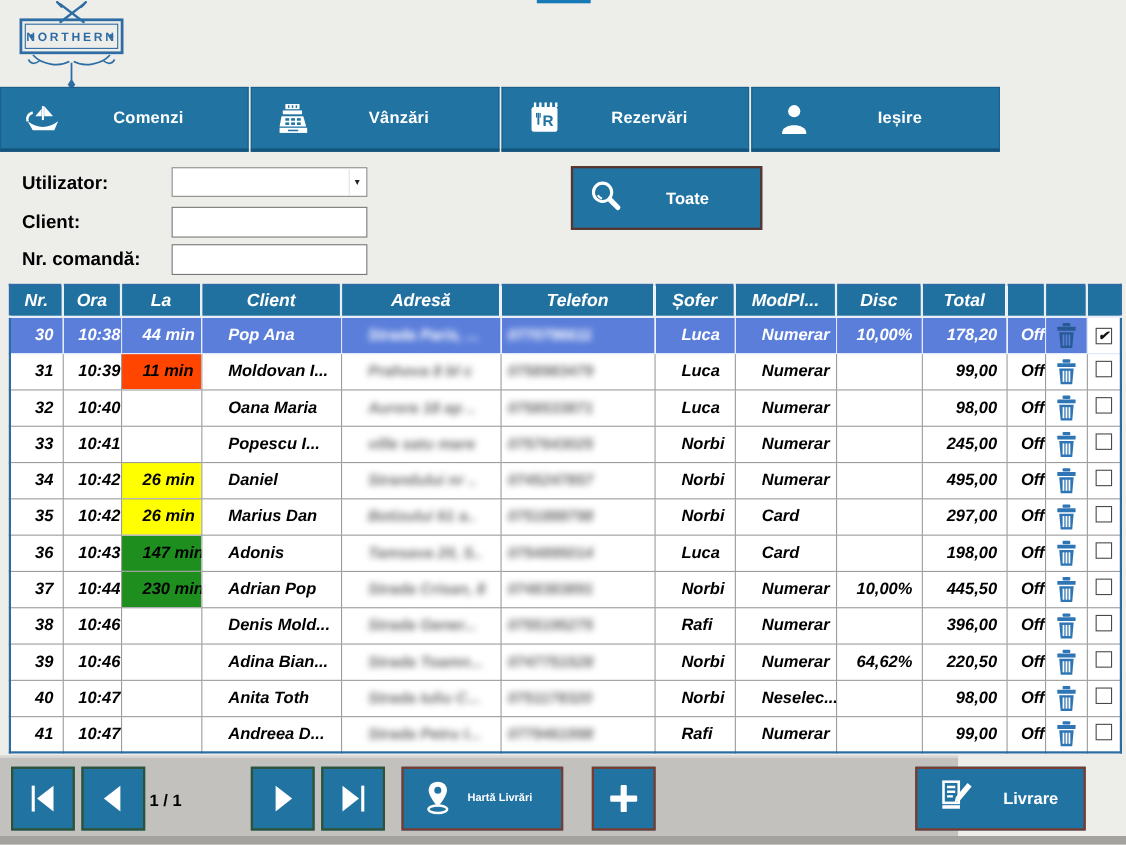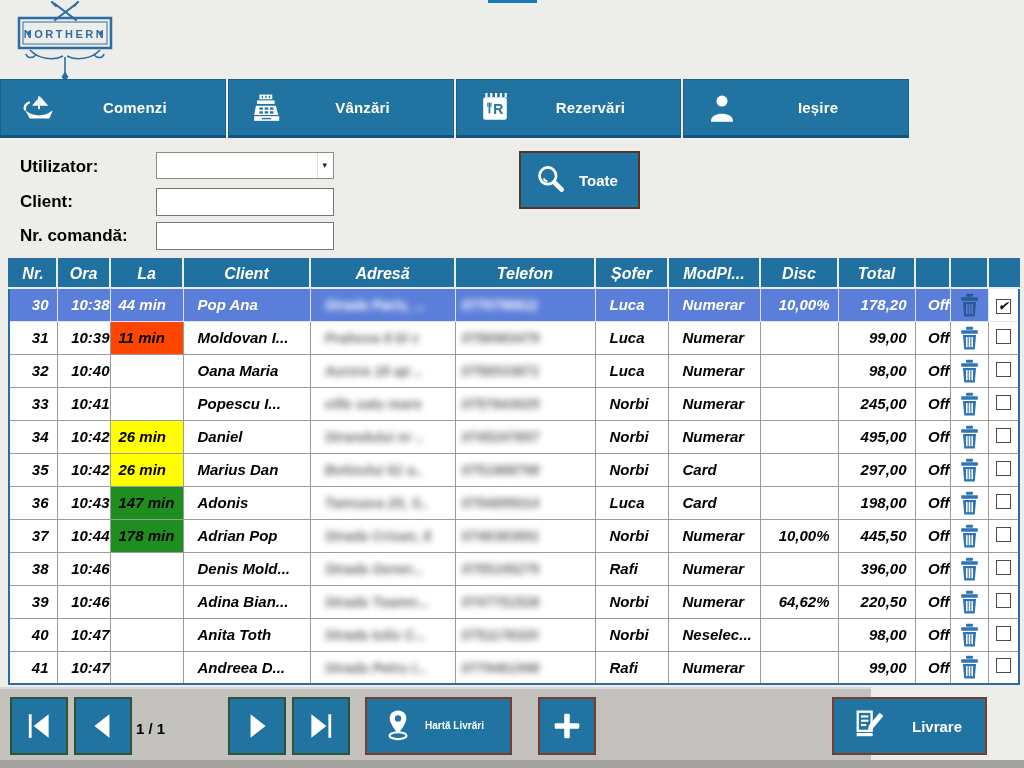"Toate" .btn-toate { width: 121px -> 174px }
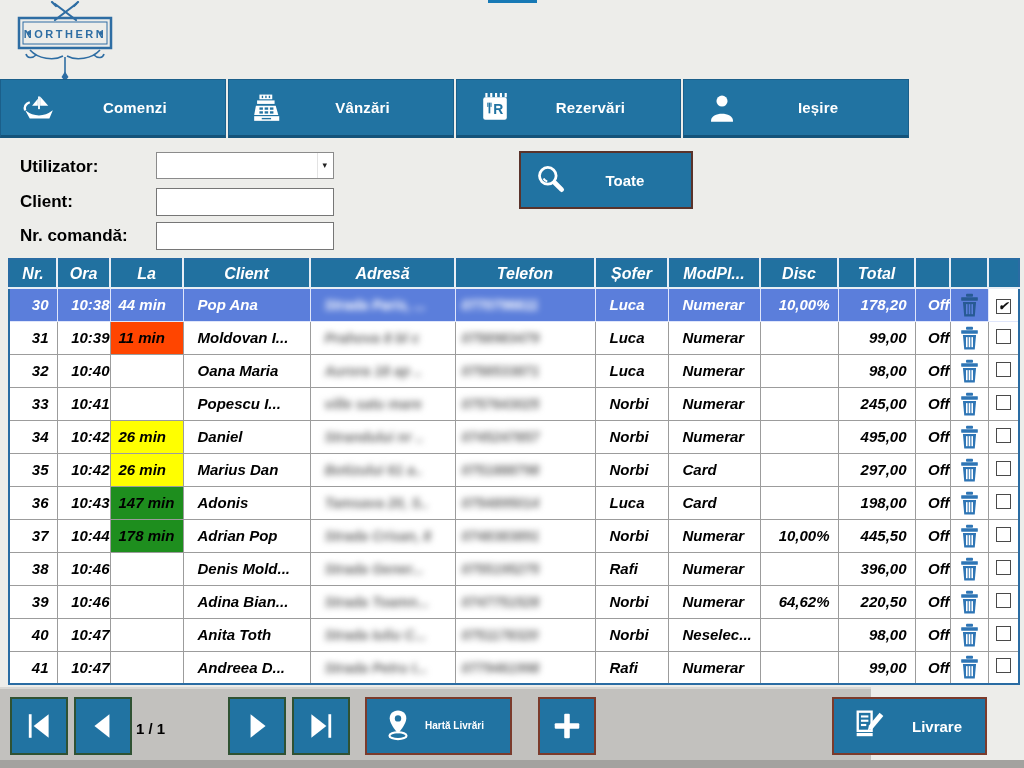"44 min" td.col-la { padding-left: 8px -> 19px }
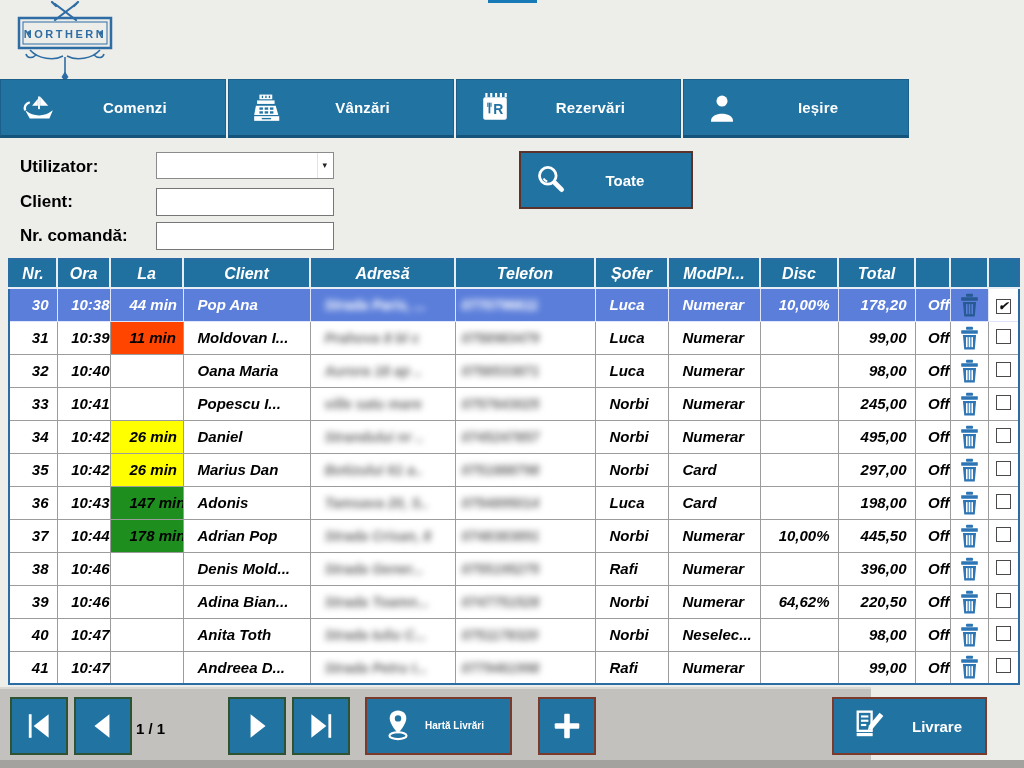"Pop Ana" td.col-client, td.col-adresa, td.col-sofer, td.col-modpl { padding-left: 14px -> 24px }
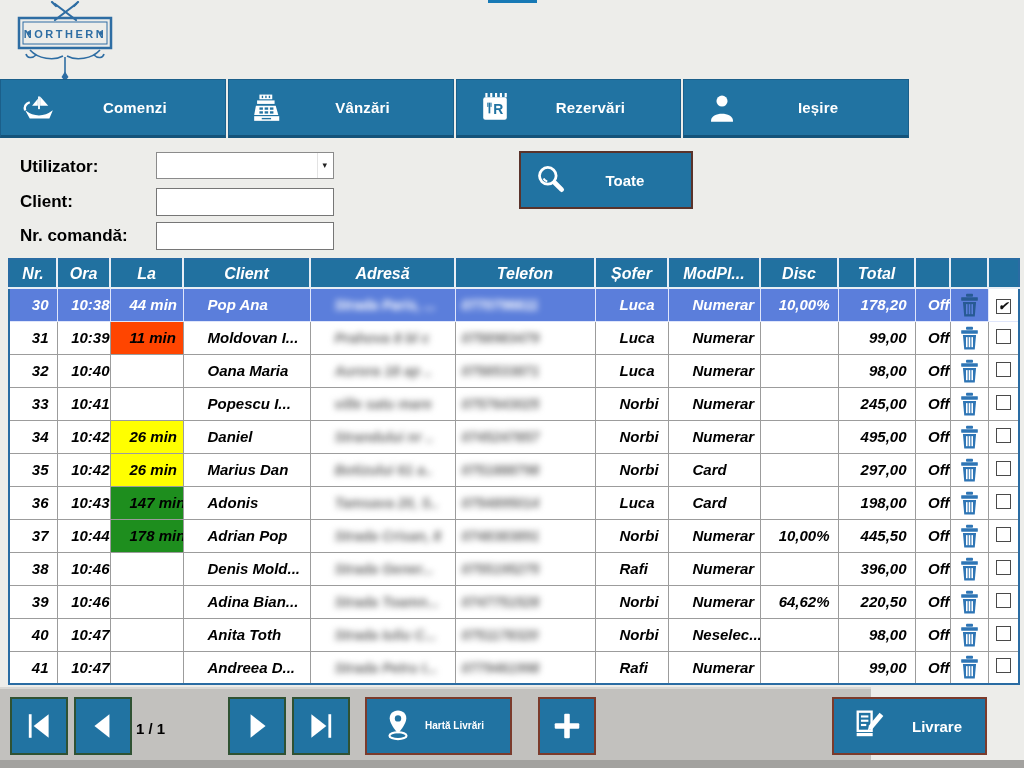"178 min" td.col-la { text: 178 -> 230 }
